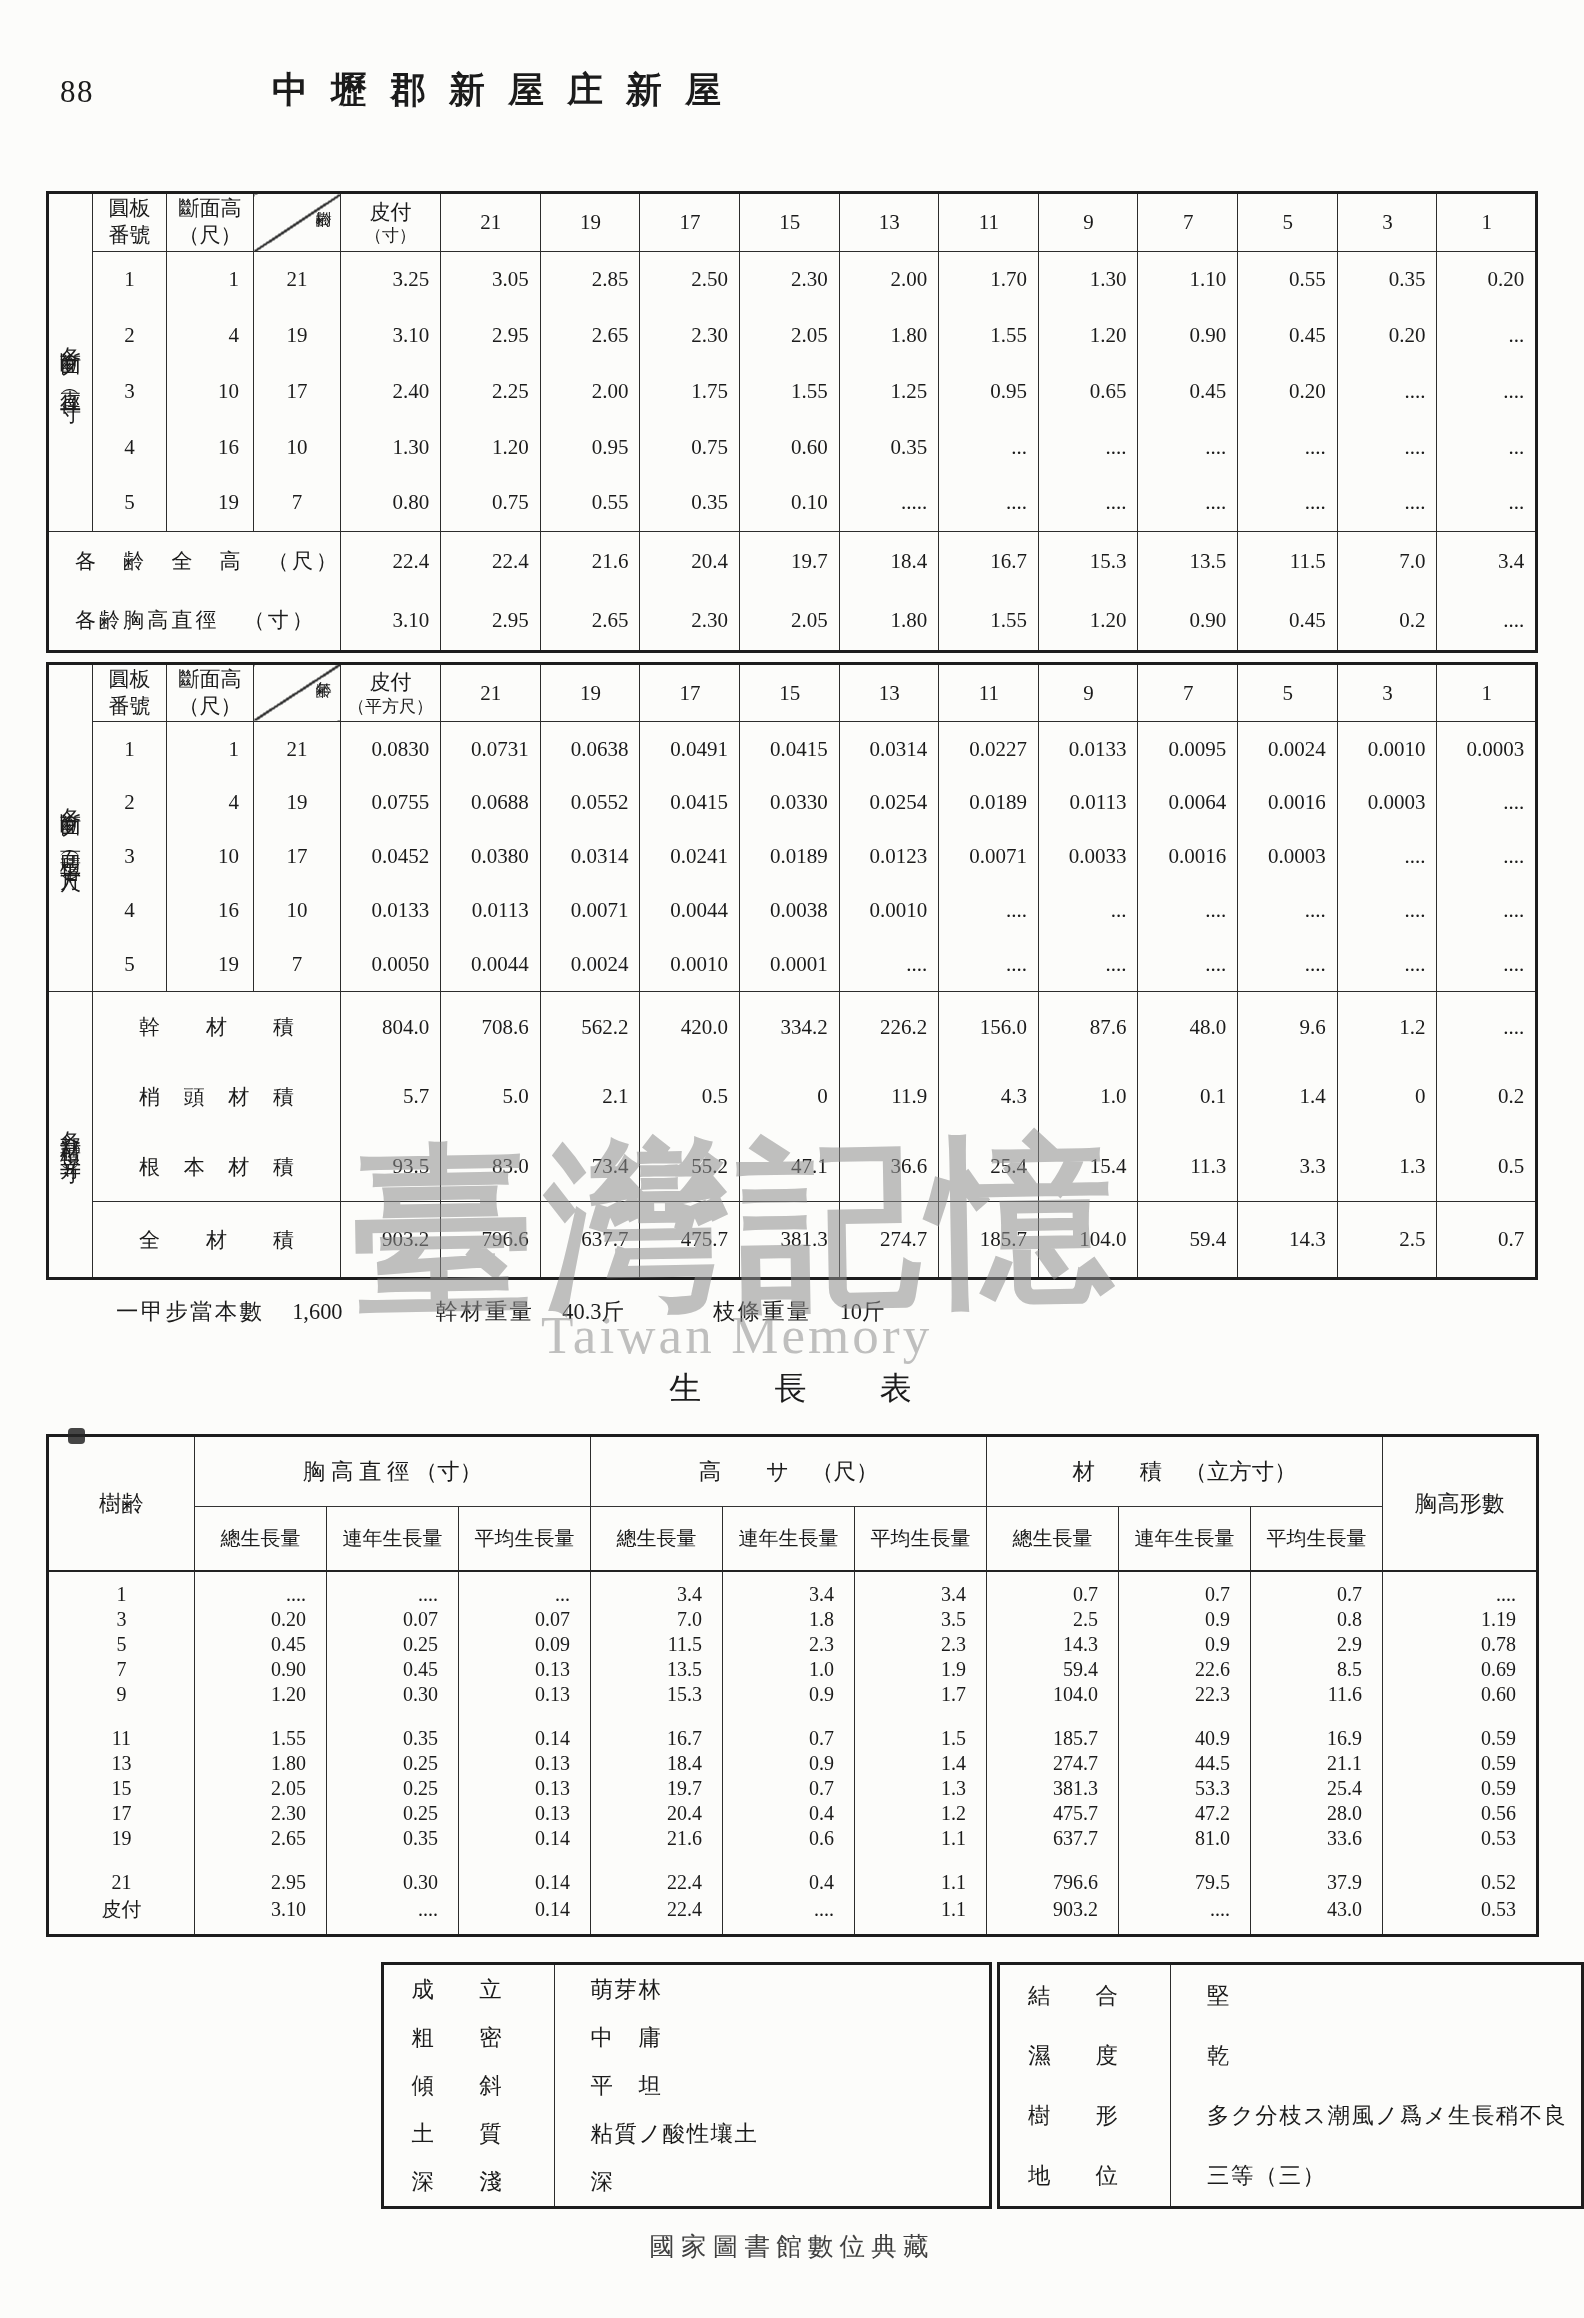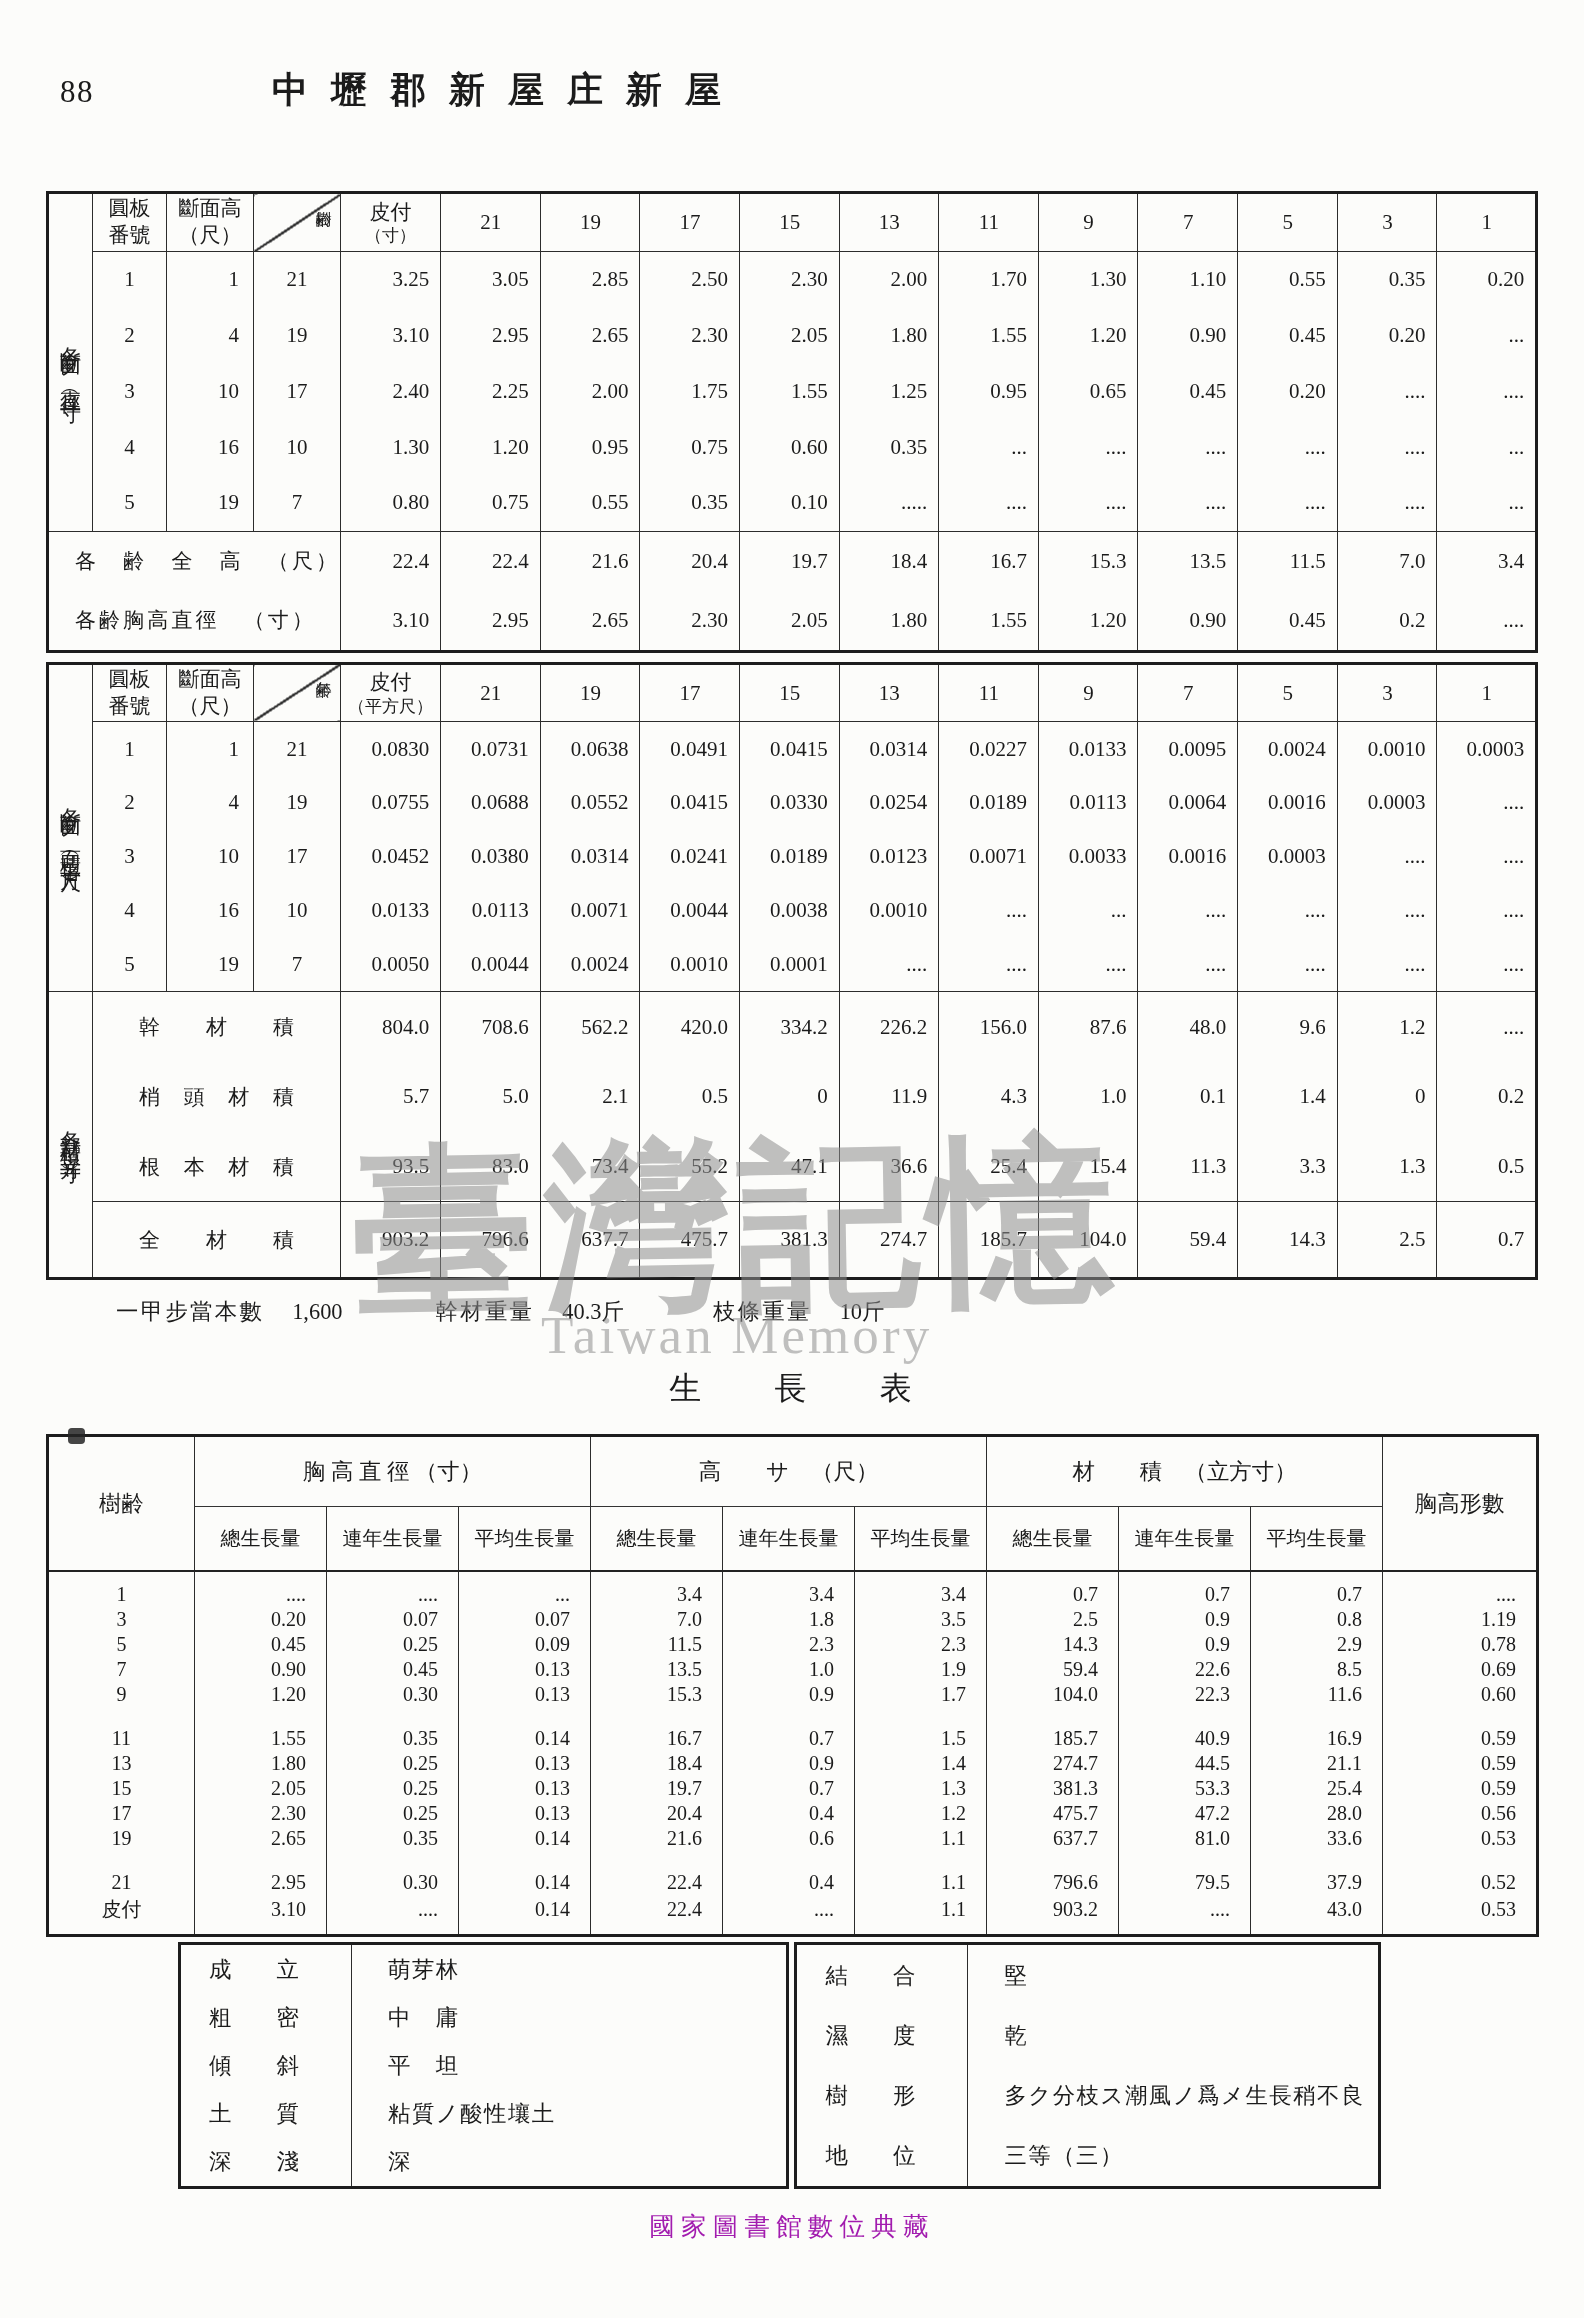"成立" .cond-row { justify-content: none -> flex-end; margin: 5px 0 0 178px -> 25px 0 0 178px }
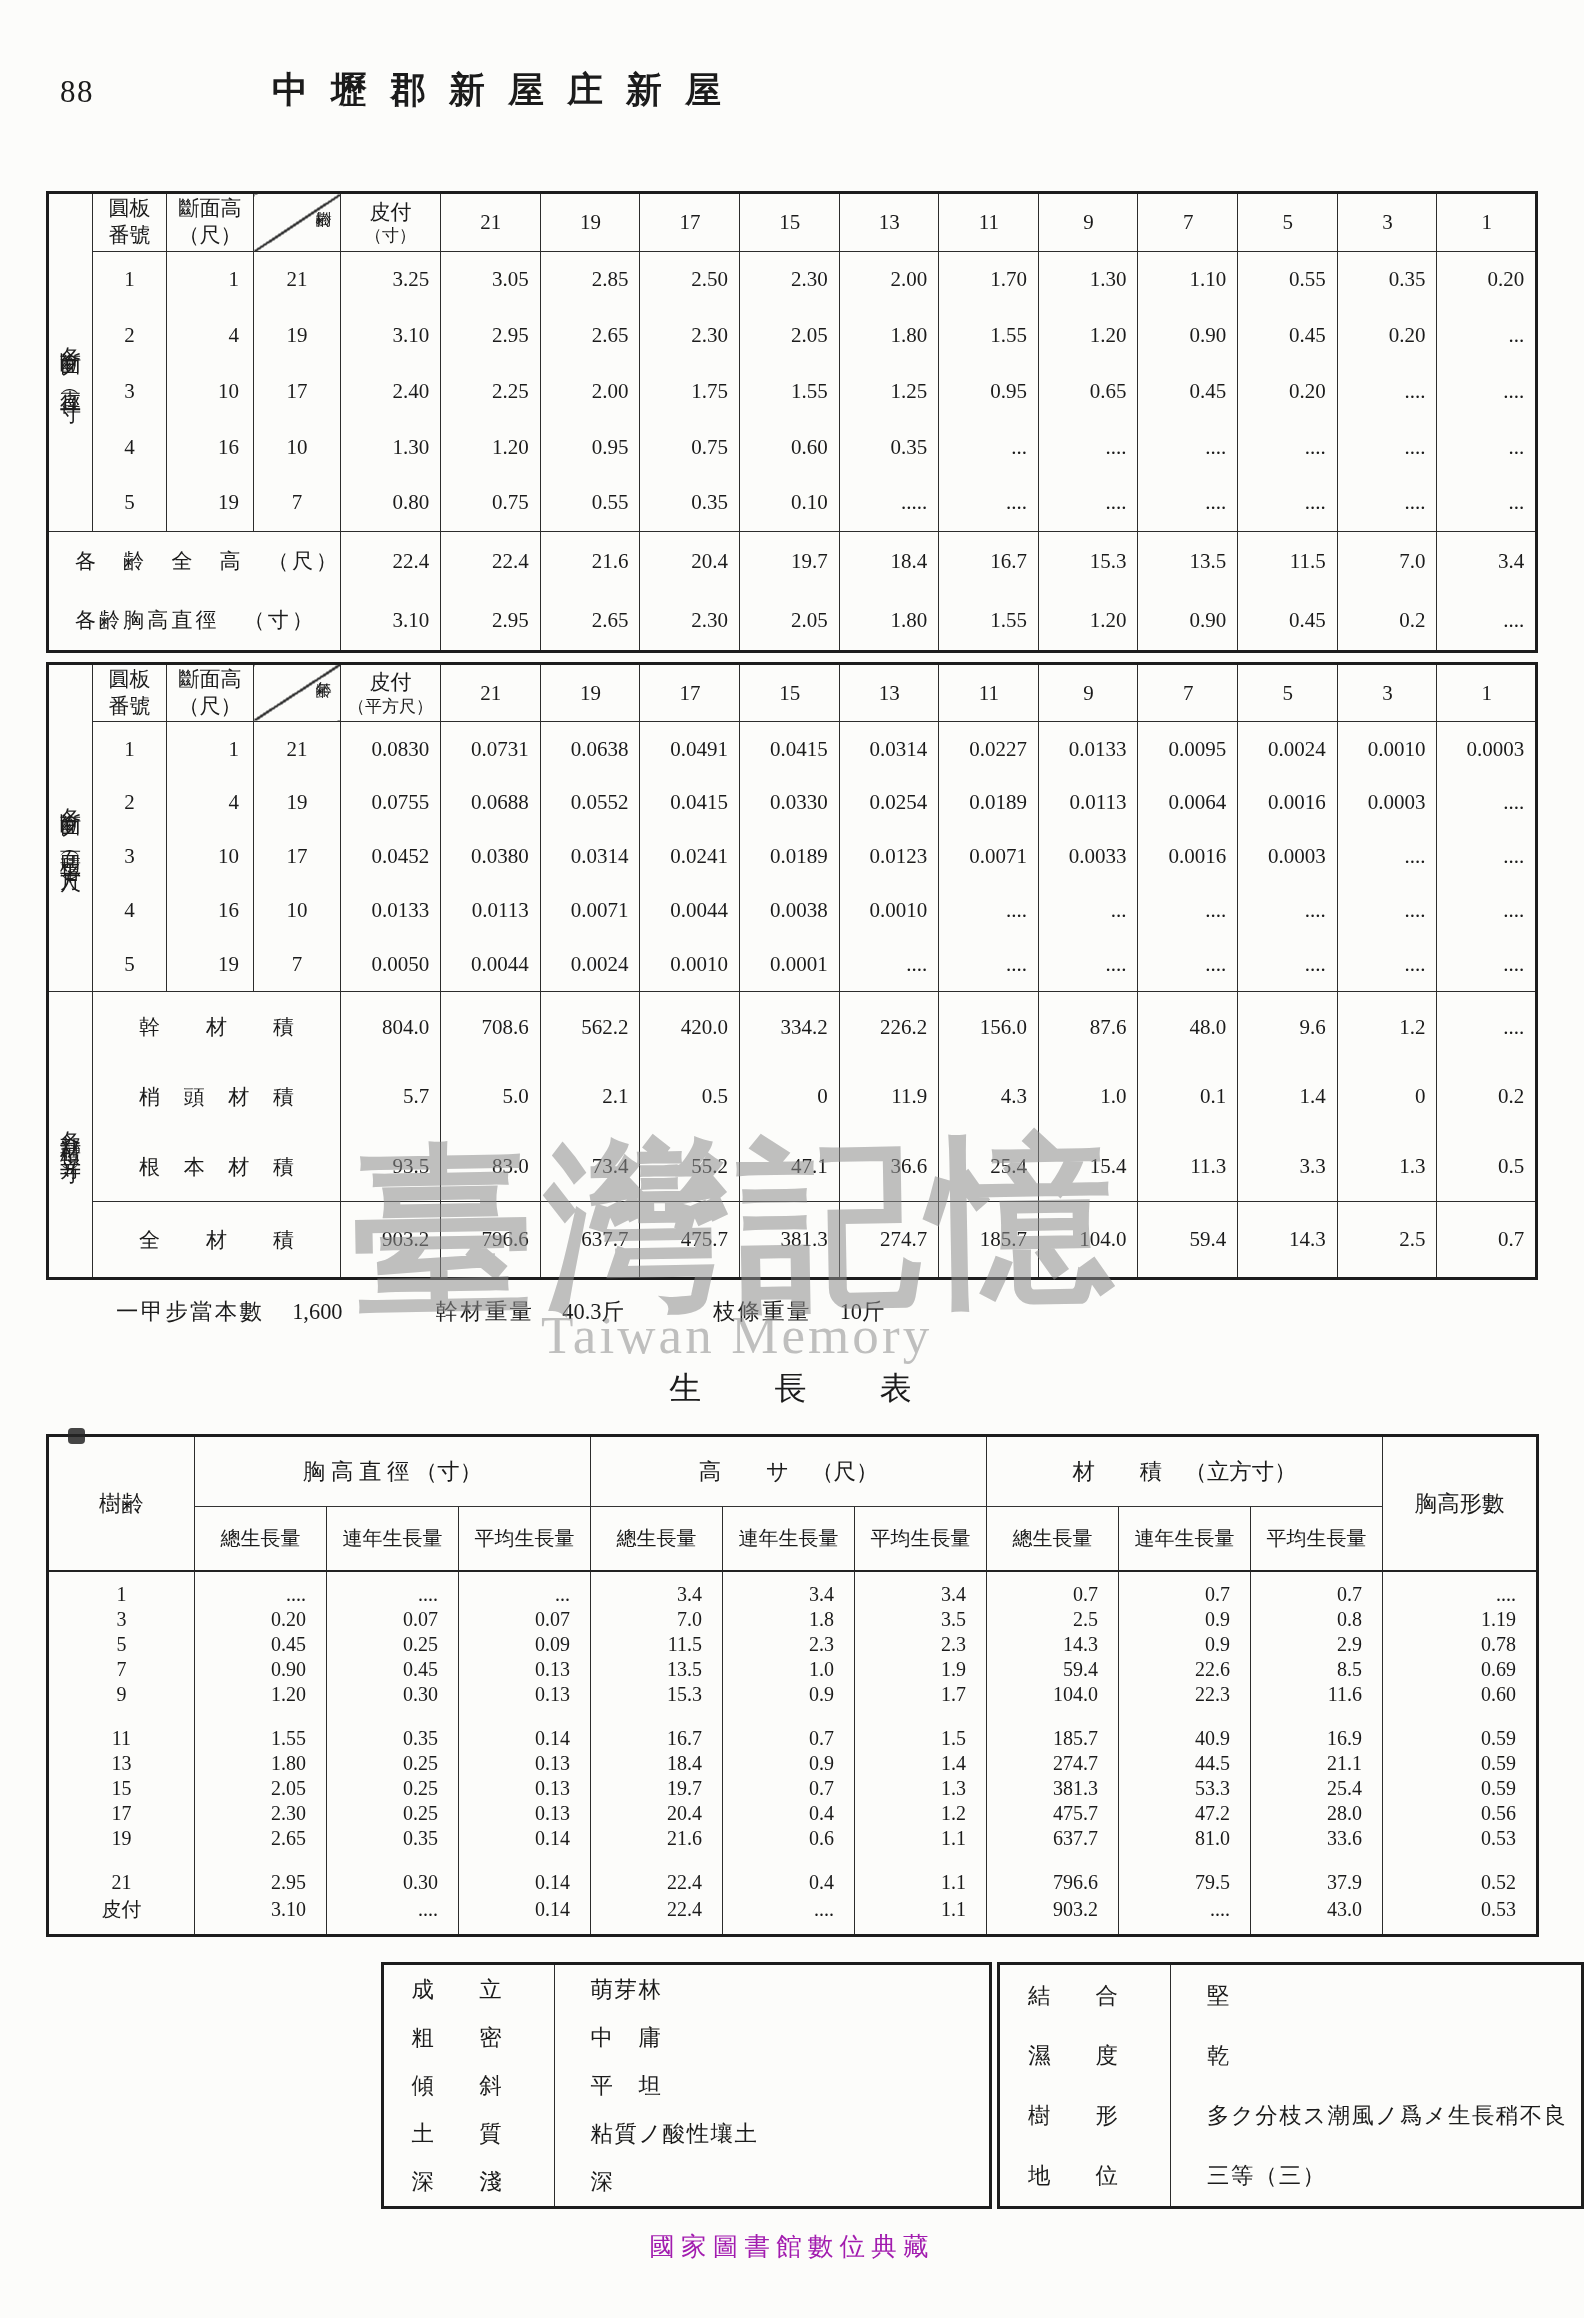"國家圖書館數位典藏" .footer { color: #a21caf -> #404040 }
